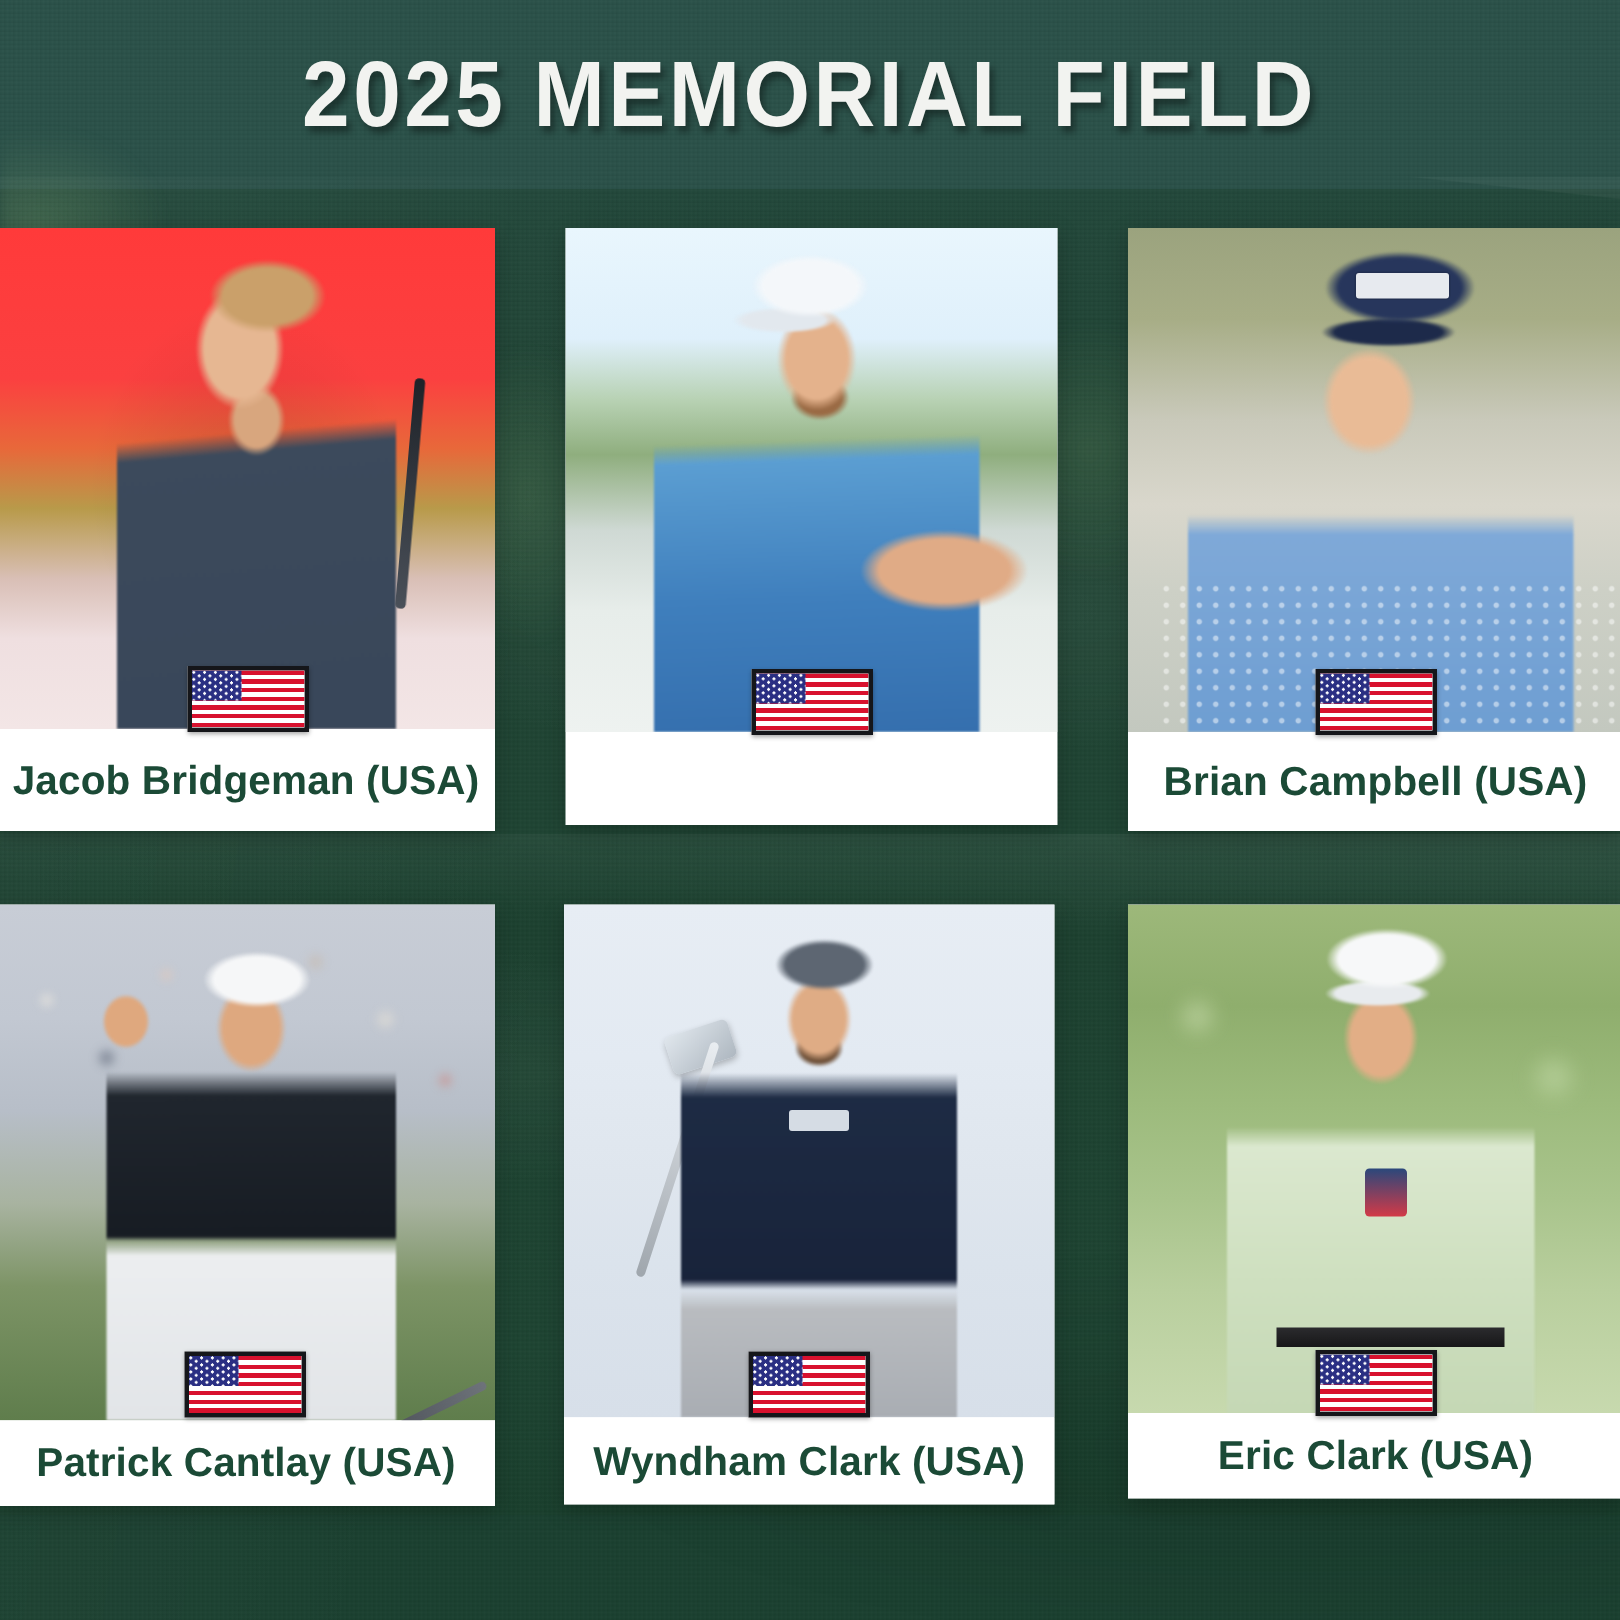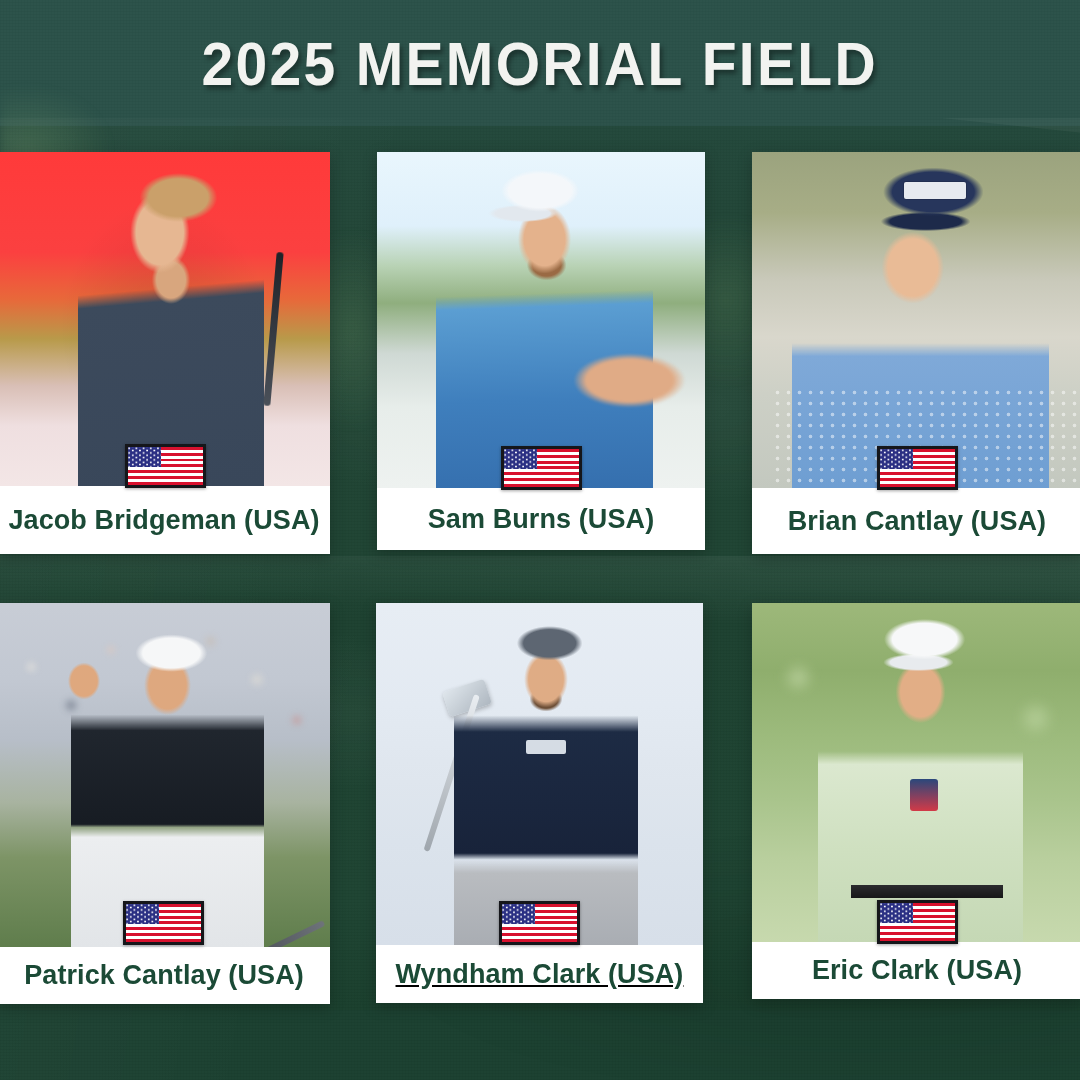"Sam Burns (USA)" div.namebar { html: <div> <span>Sam Burns (USA)</span> </div> -> none }
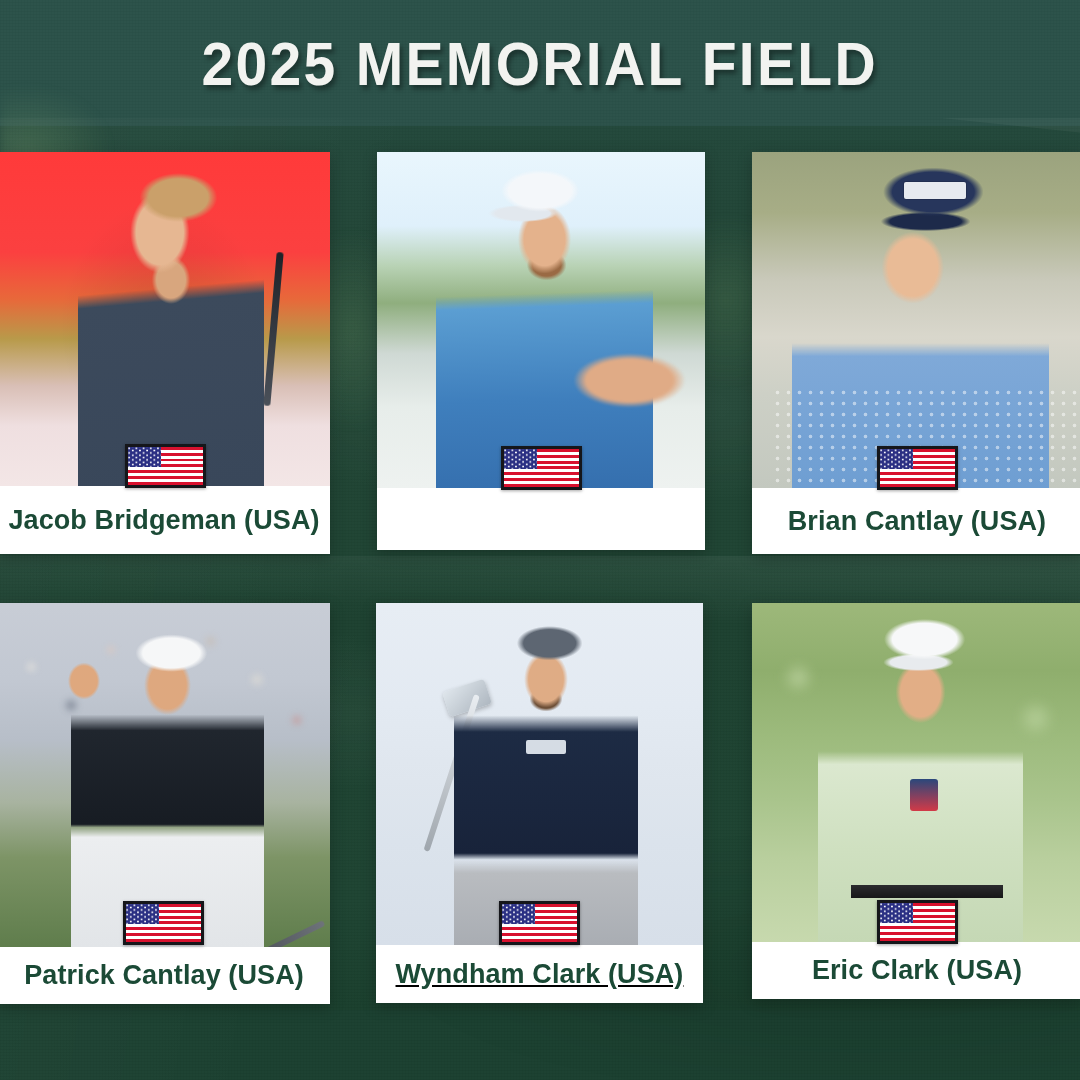"Brian Cantlay (USA)" span.name { text: Cantlay -> Campbell }
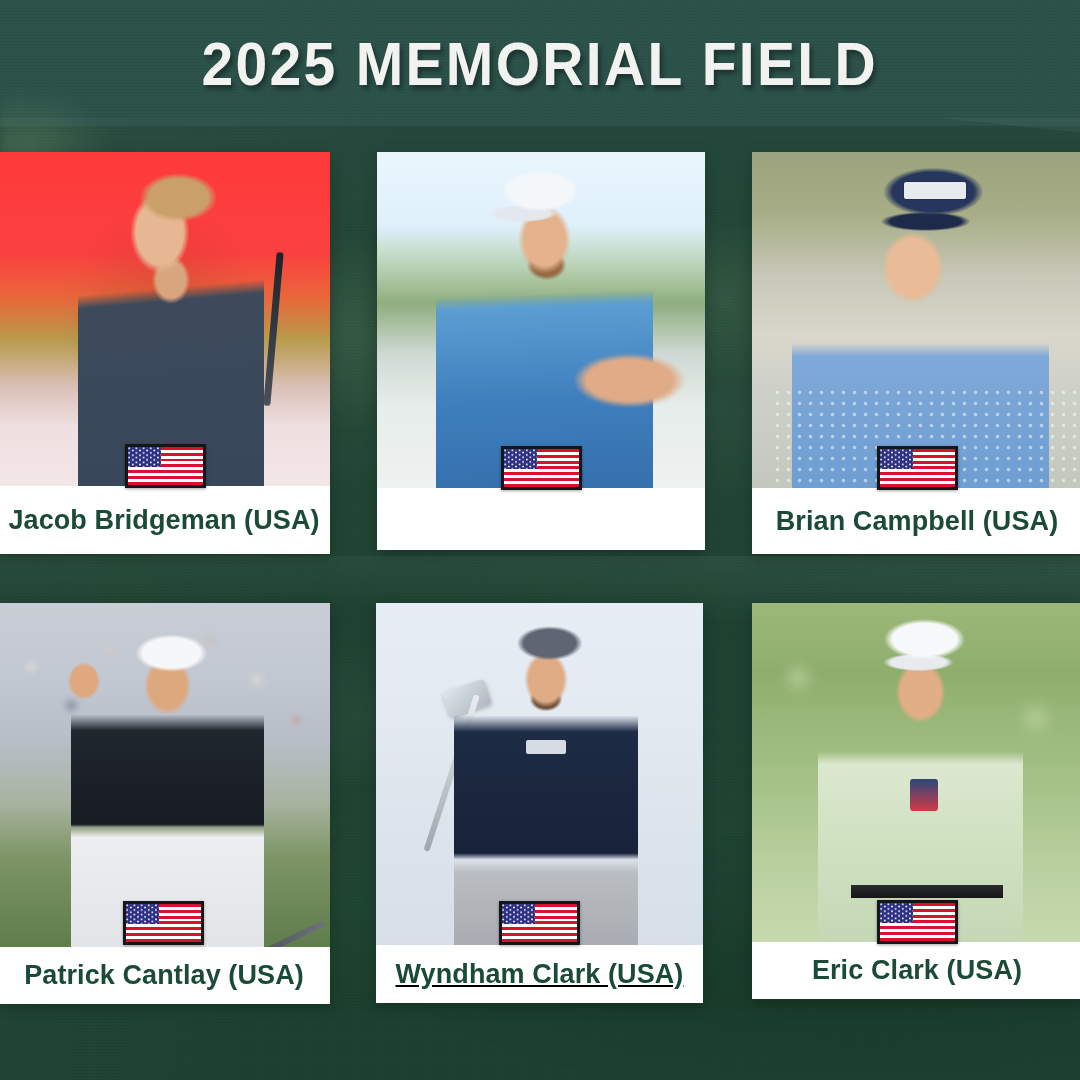"Wyndham Clark (USA)" div.namebar { text-decoration: underline -> none }
